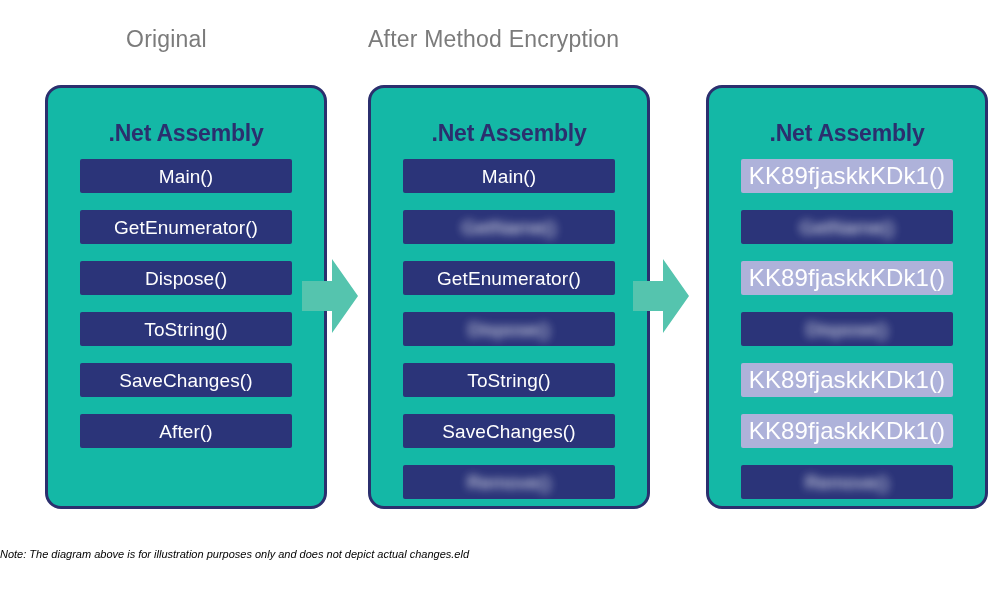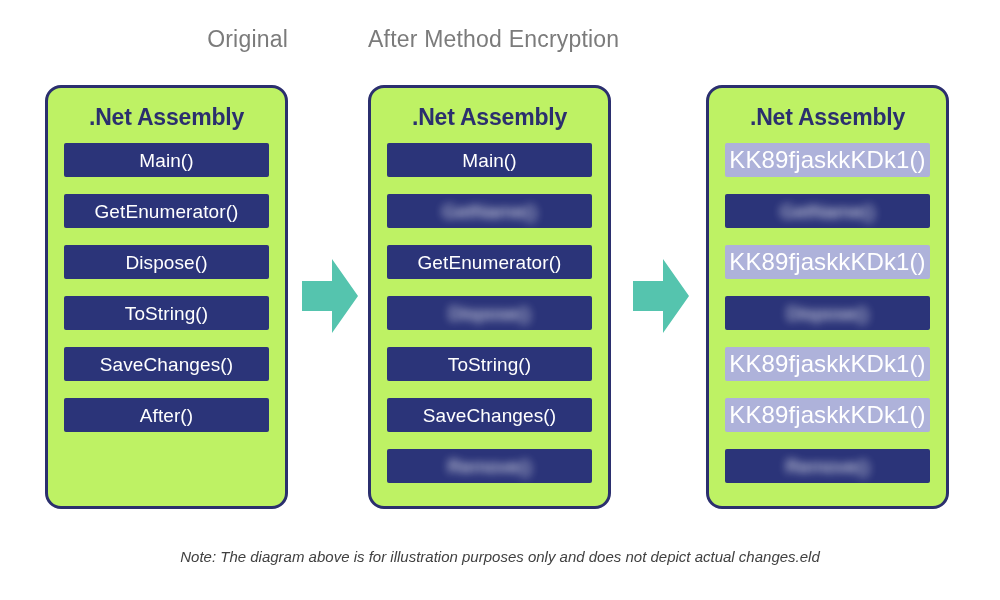"Original" .heading.h1 { text-align: right -> none }
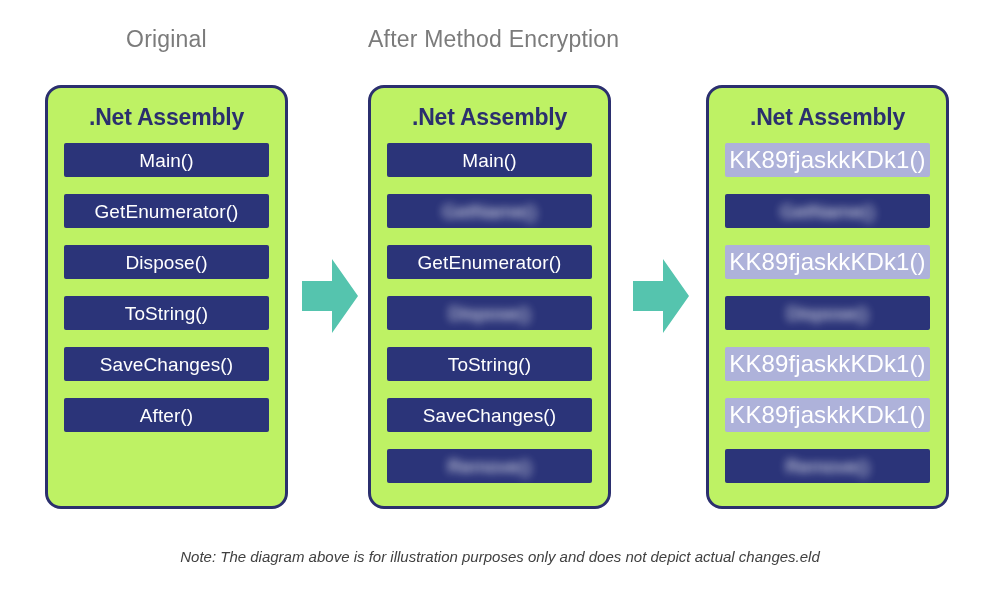".Net Assembly" .card { background: #bef264 -> #14b8a6; padding: 0 -> 16px; width: 243px -> 282px }
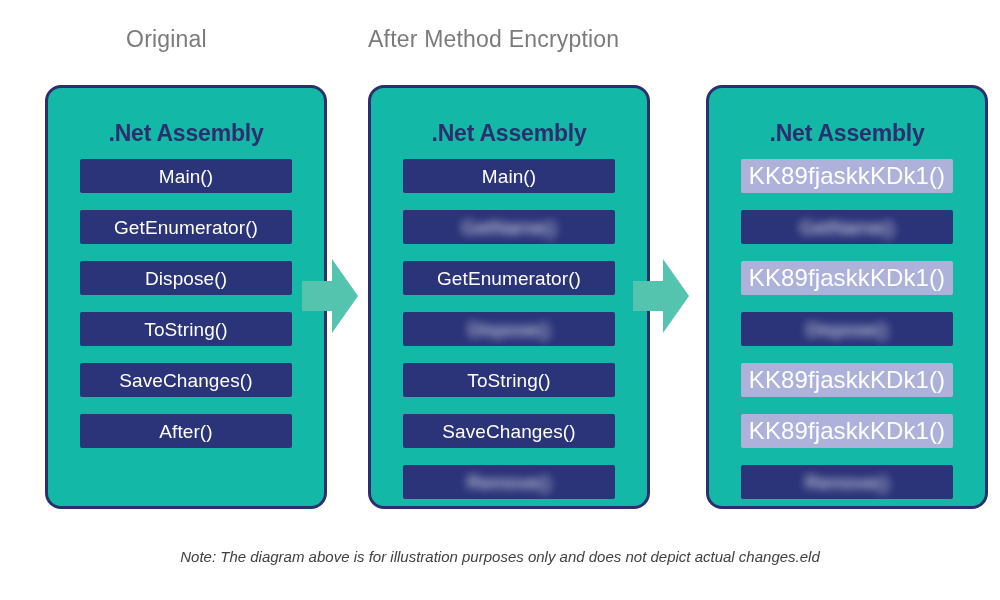"Note: The diagram above is" .note { color: #404040 -> #000000; font-size: 15px -> 11px; text-align: center -> none }
